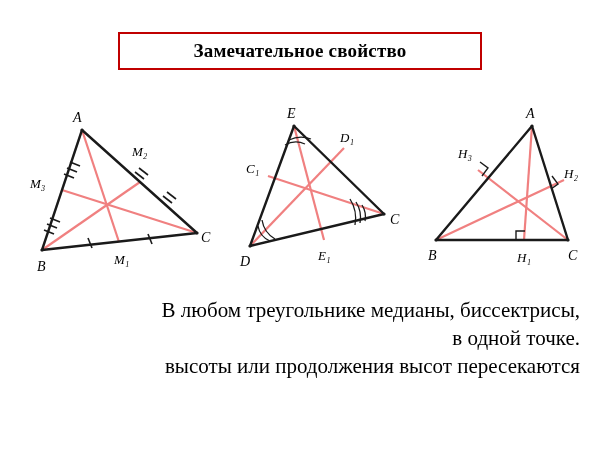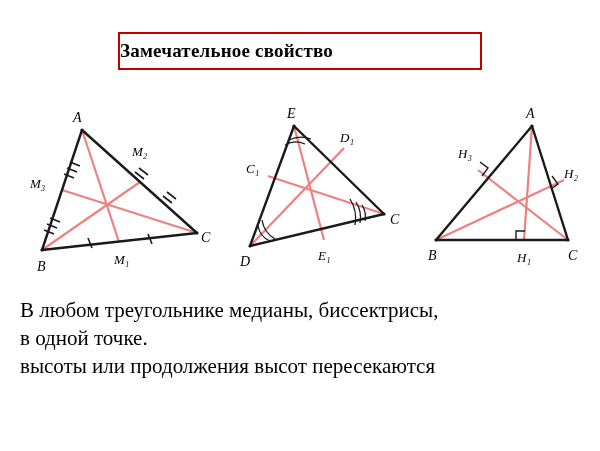"Замечательное свойство" .title-box { justify-content: flex-start -> center }
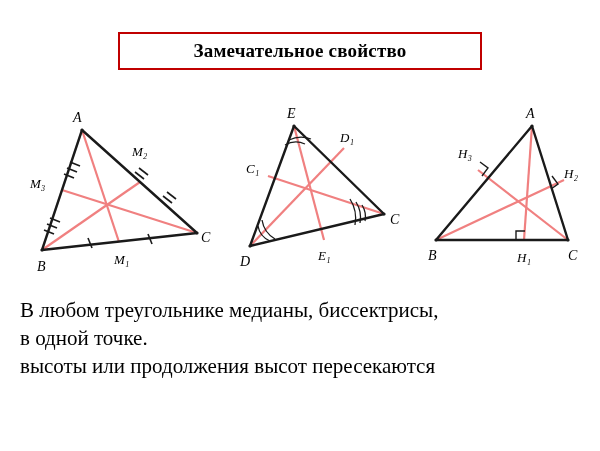"В любом треугольнике медианы," .caption { text-align: left -> right }
